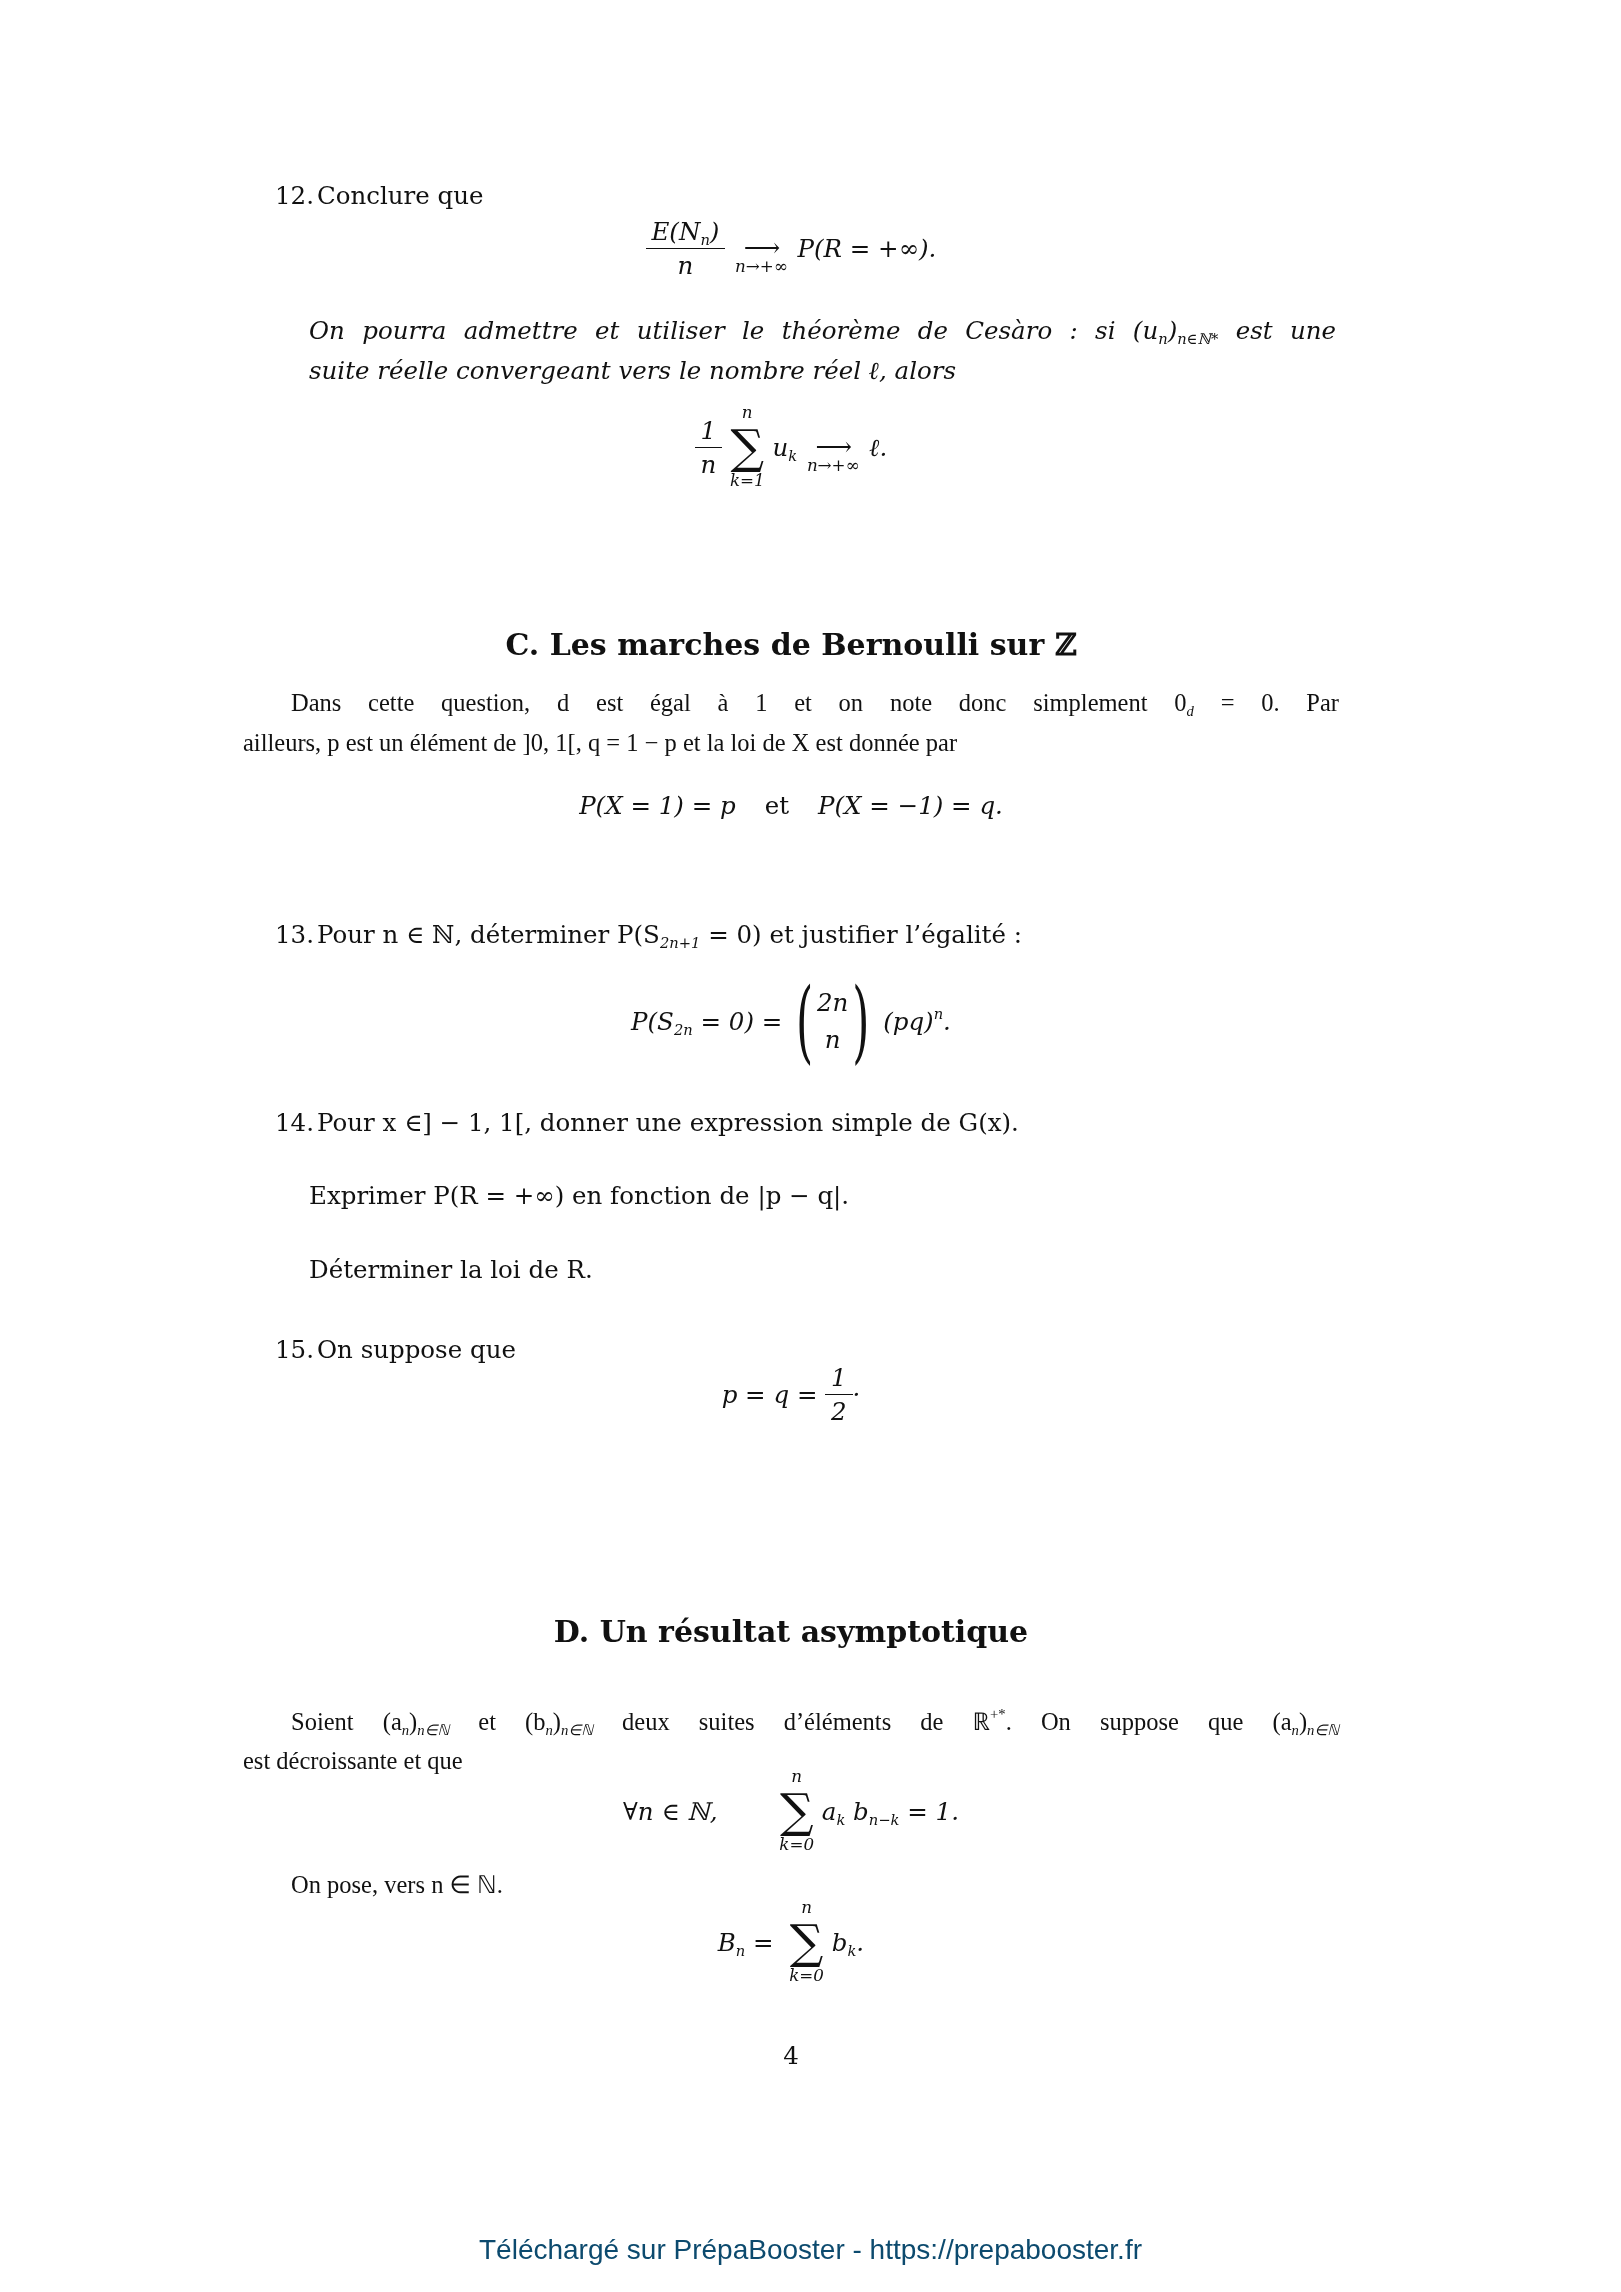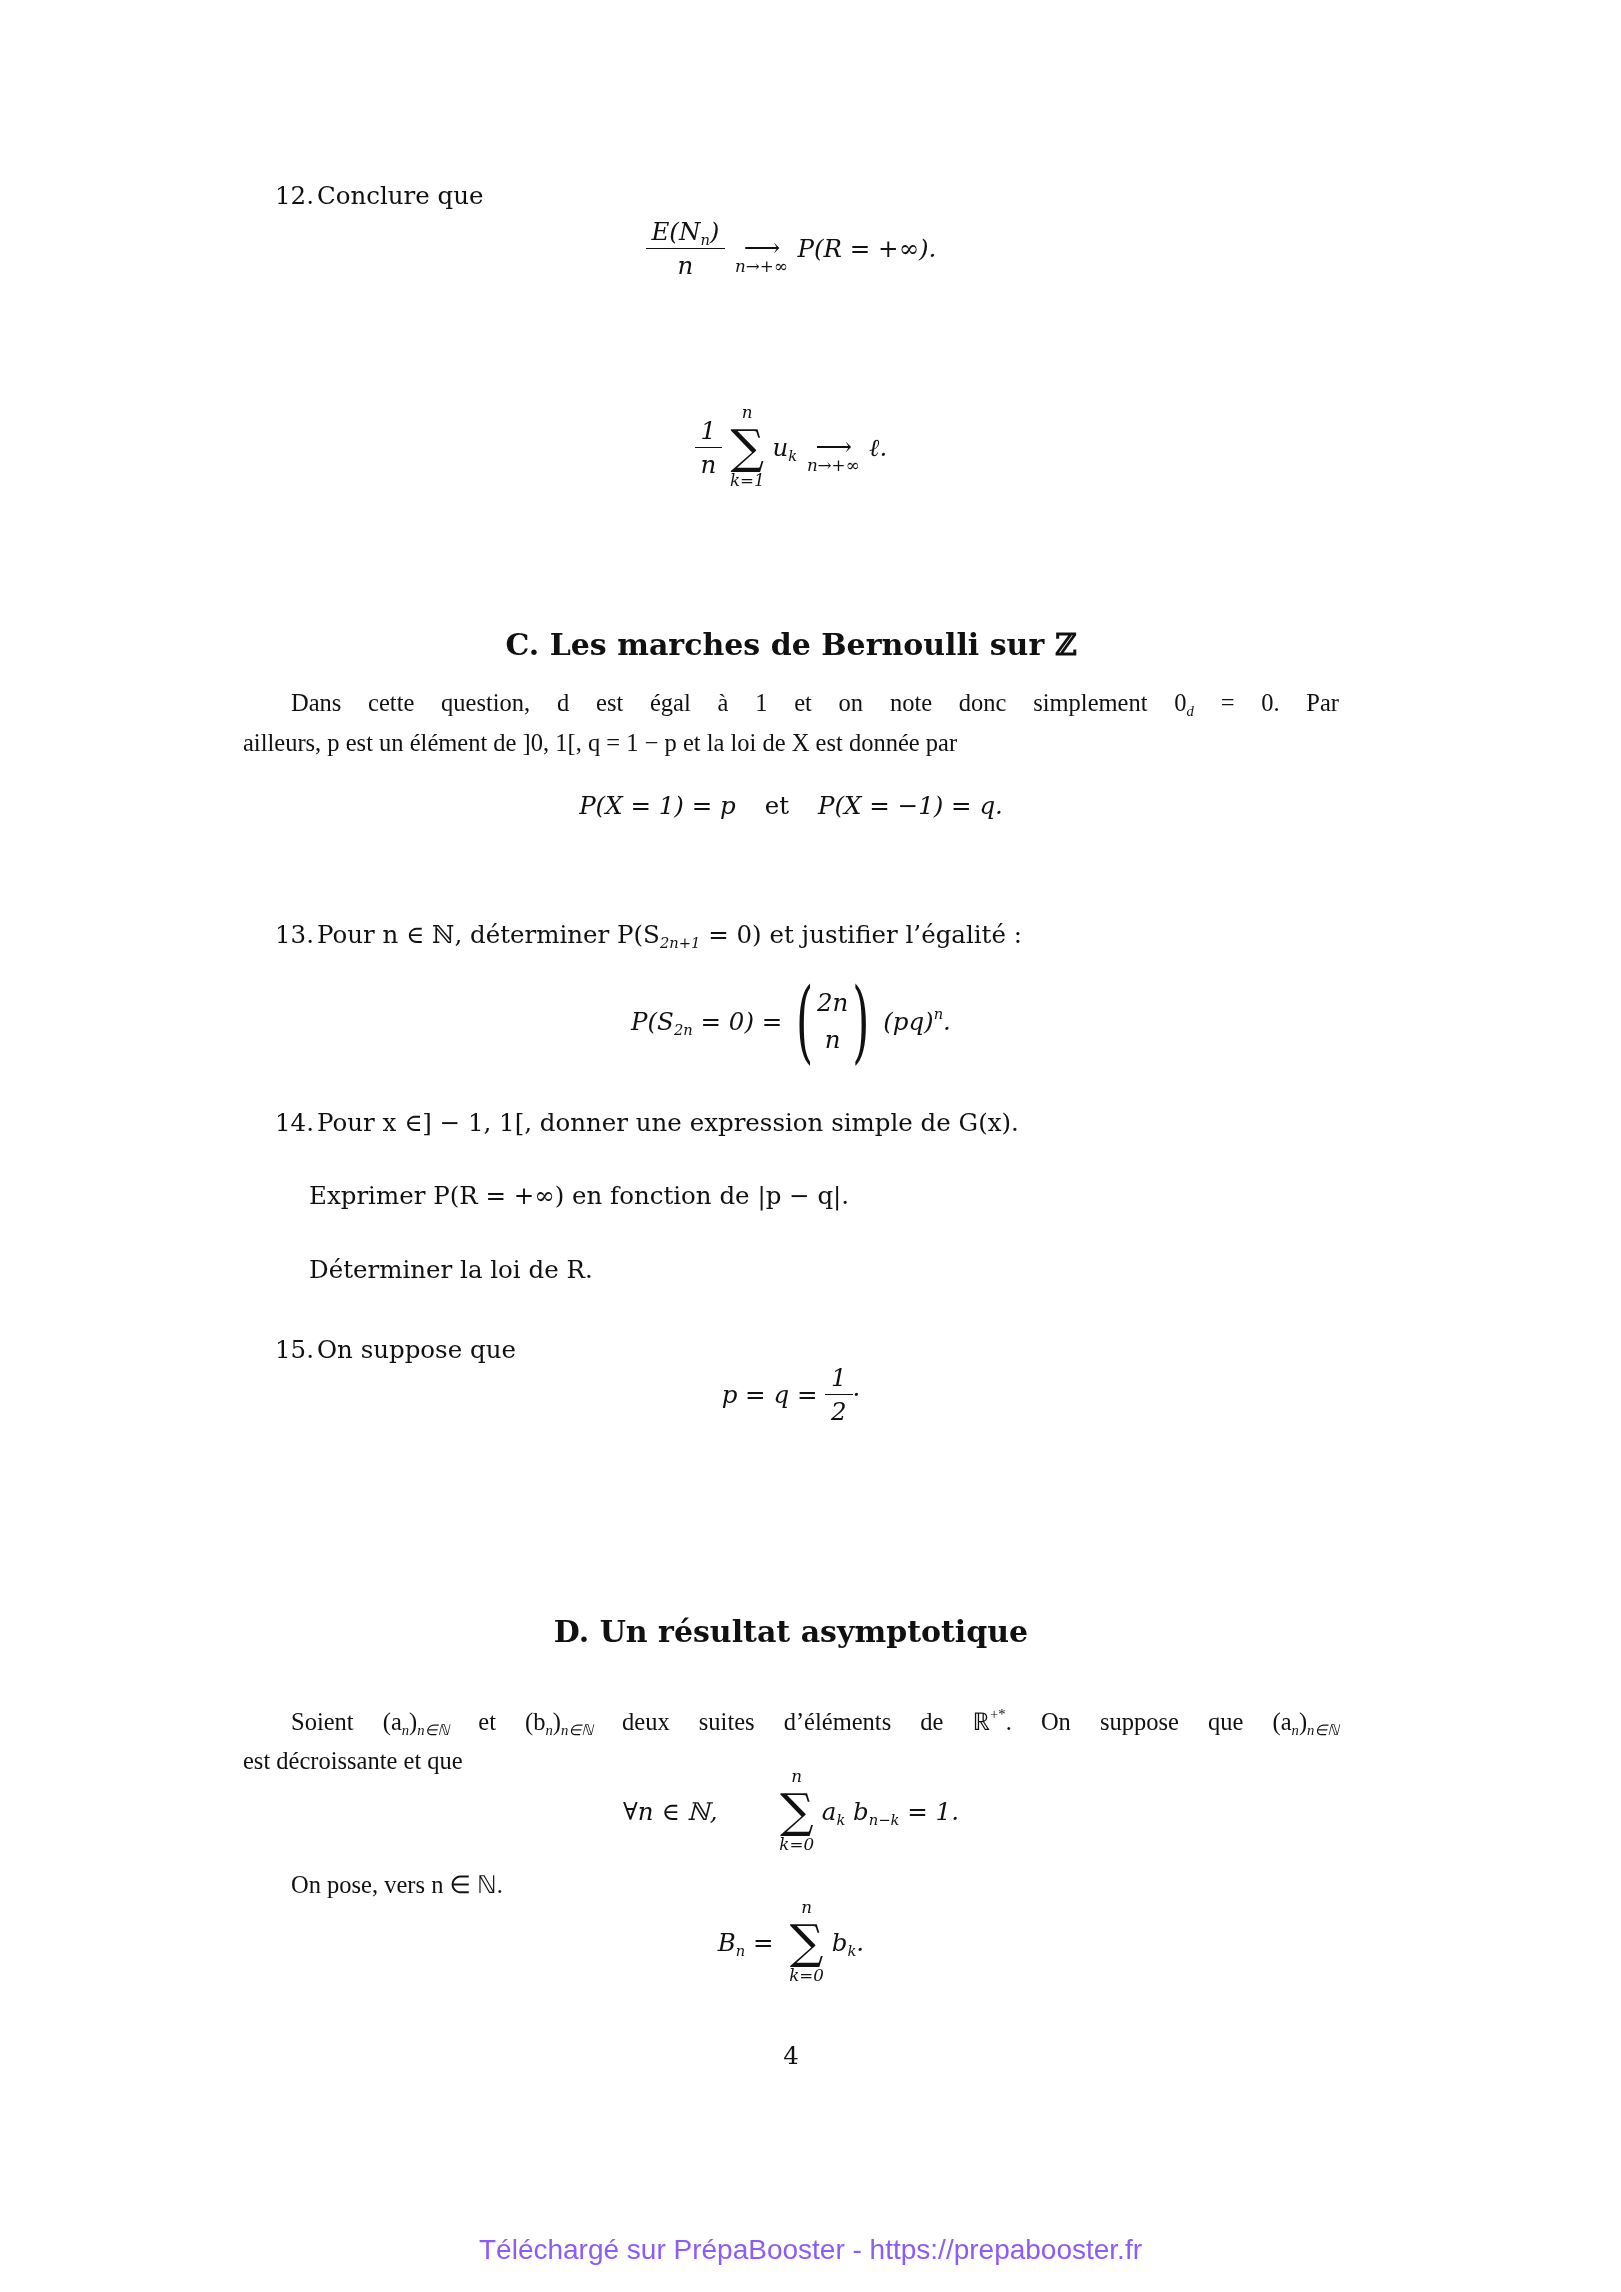"On pourra admettre et utiliser" div.abs { html: none -> <div> <div> <span>On pourra admettre et utiliser le théorème de Cesàro : si (u</span><sub>n</sub><span>)</span><sub>n∈ℕ*</sub><span> est une</span> </div> <div>suite réelle convergeant vers le nombre réel ℓ, alors</div> </div> }
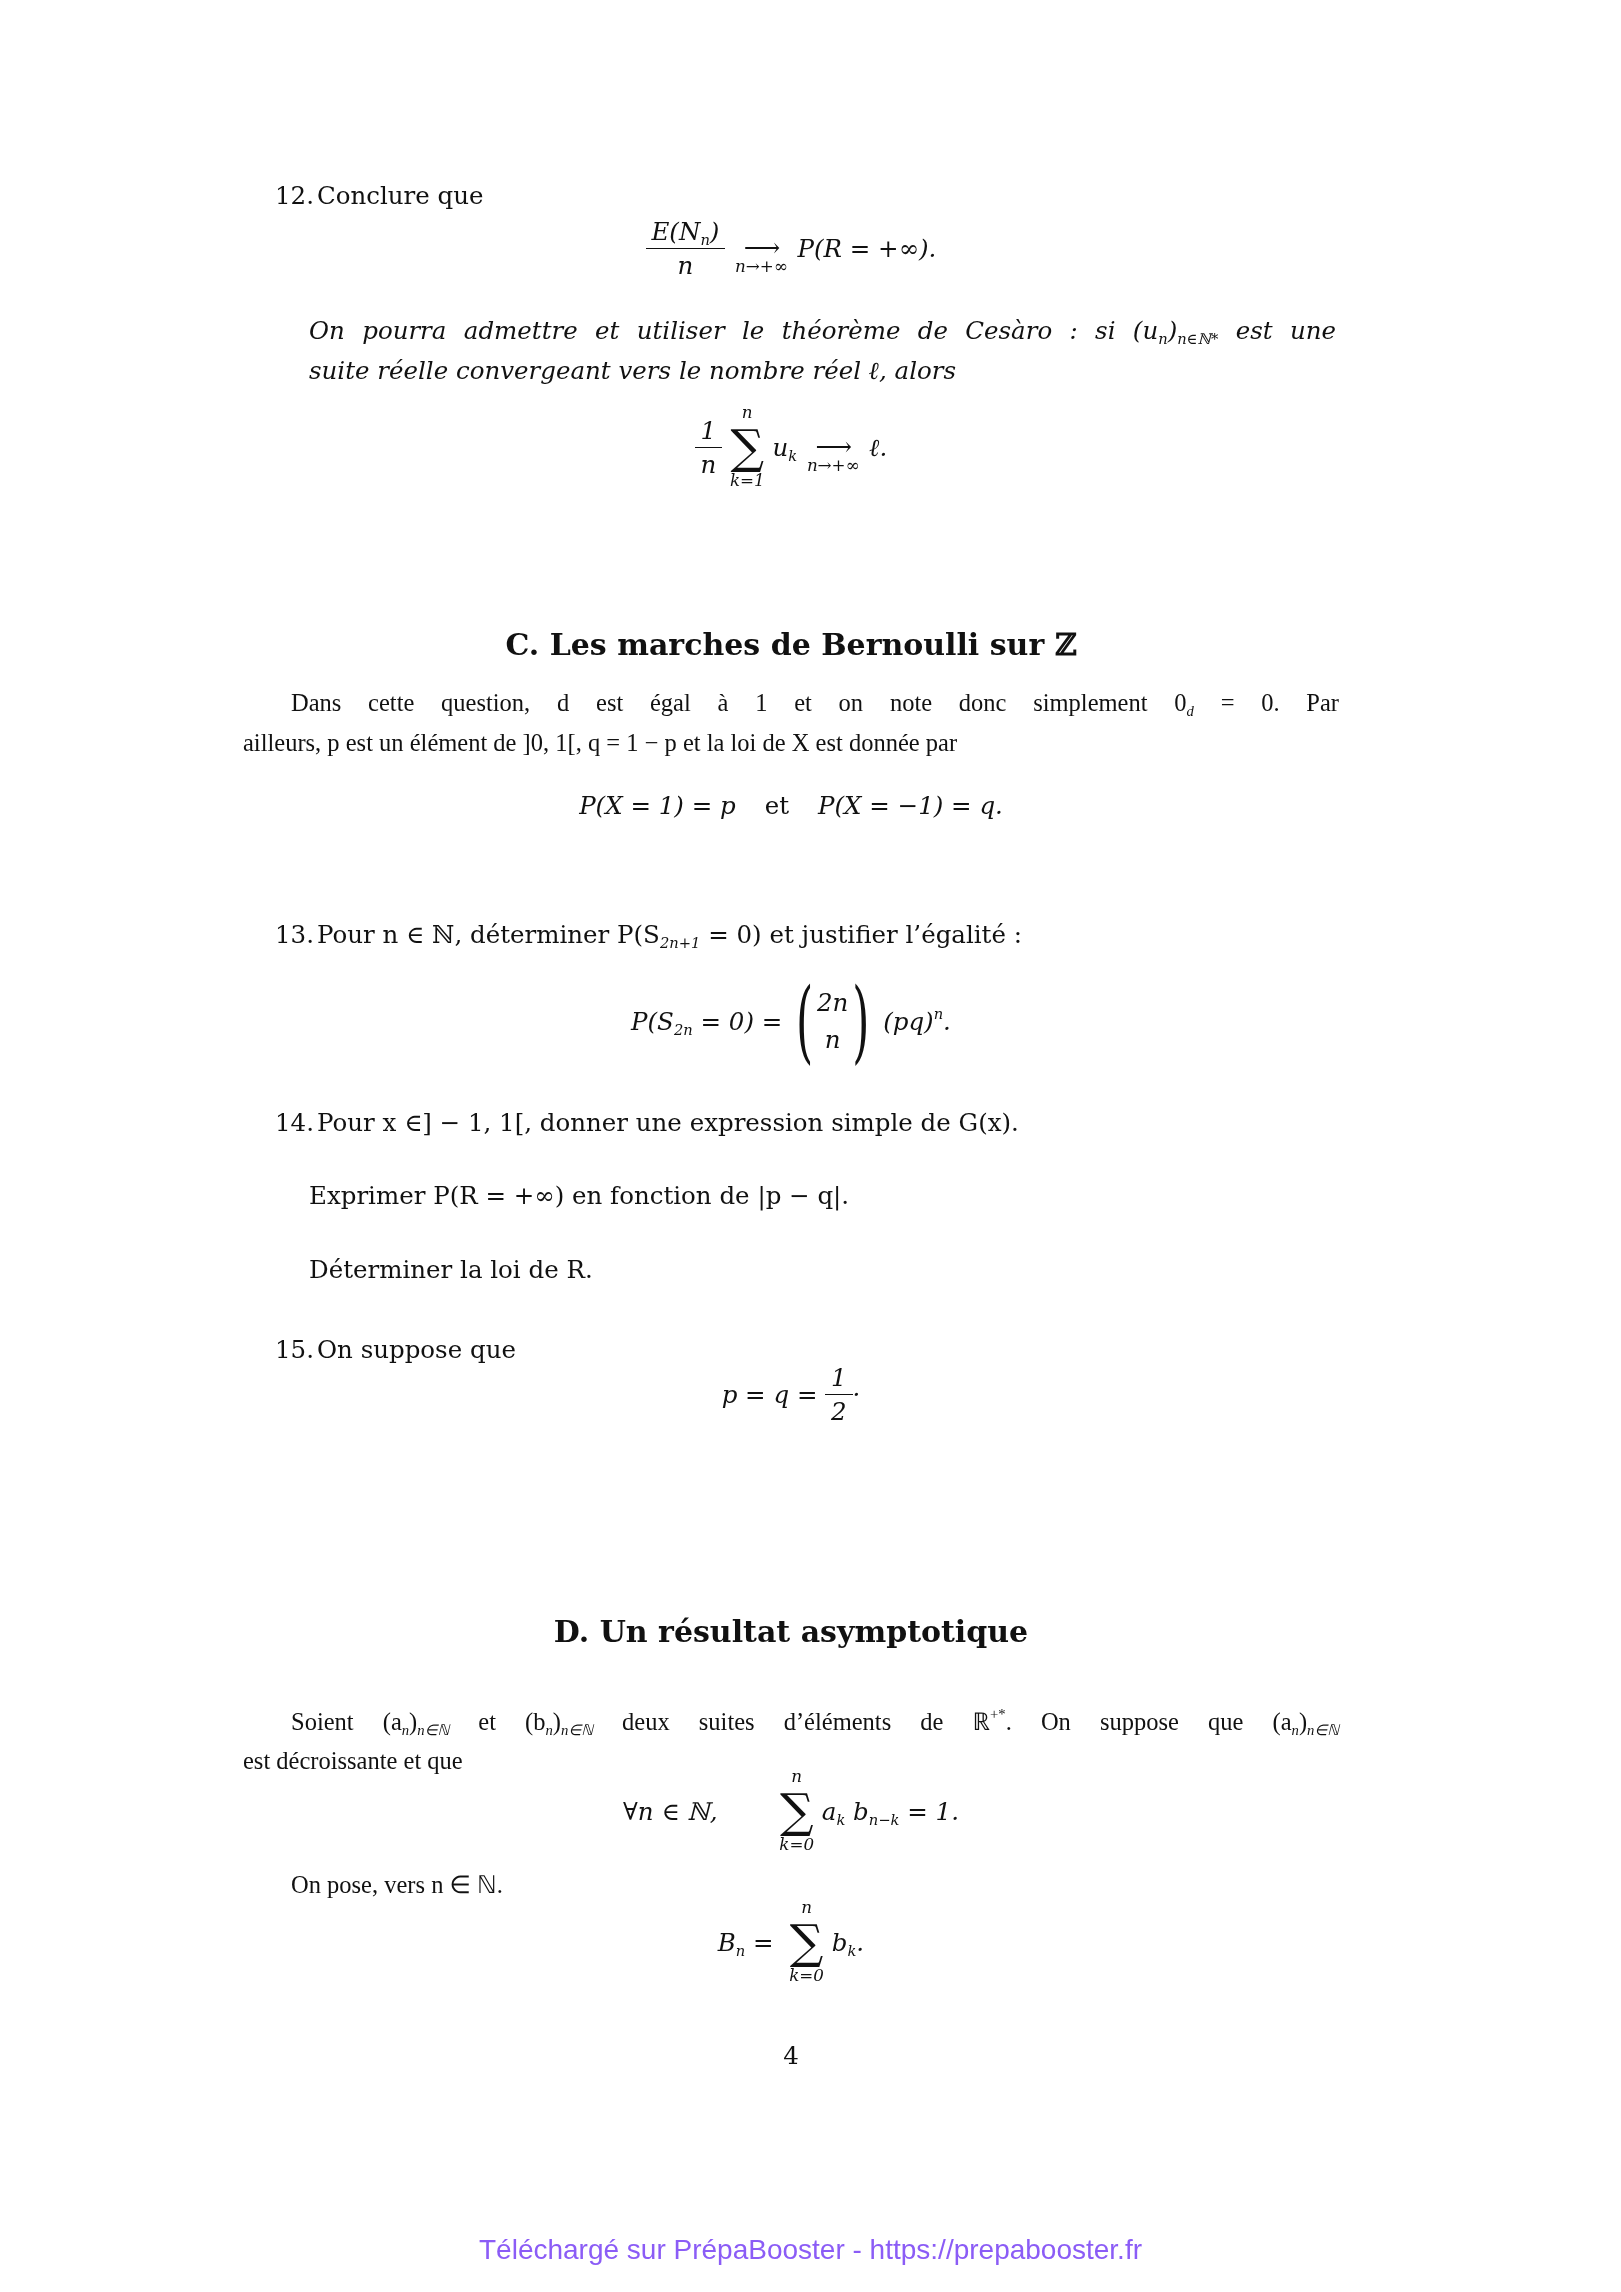"Téléchargé sur PrépaBooster -" .footer { color: #8b5cf6 -> #0c4a6e }
